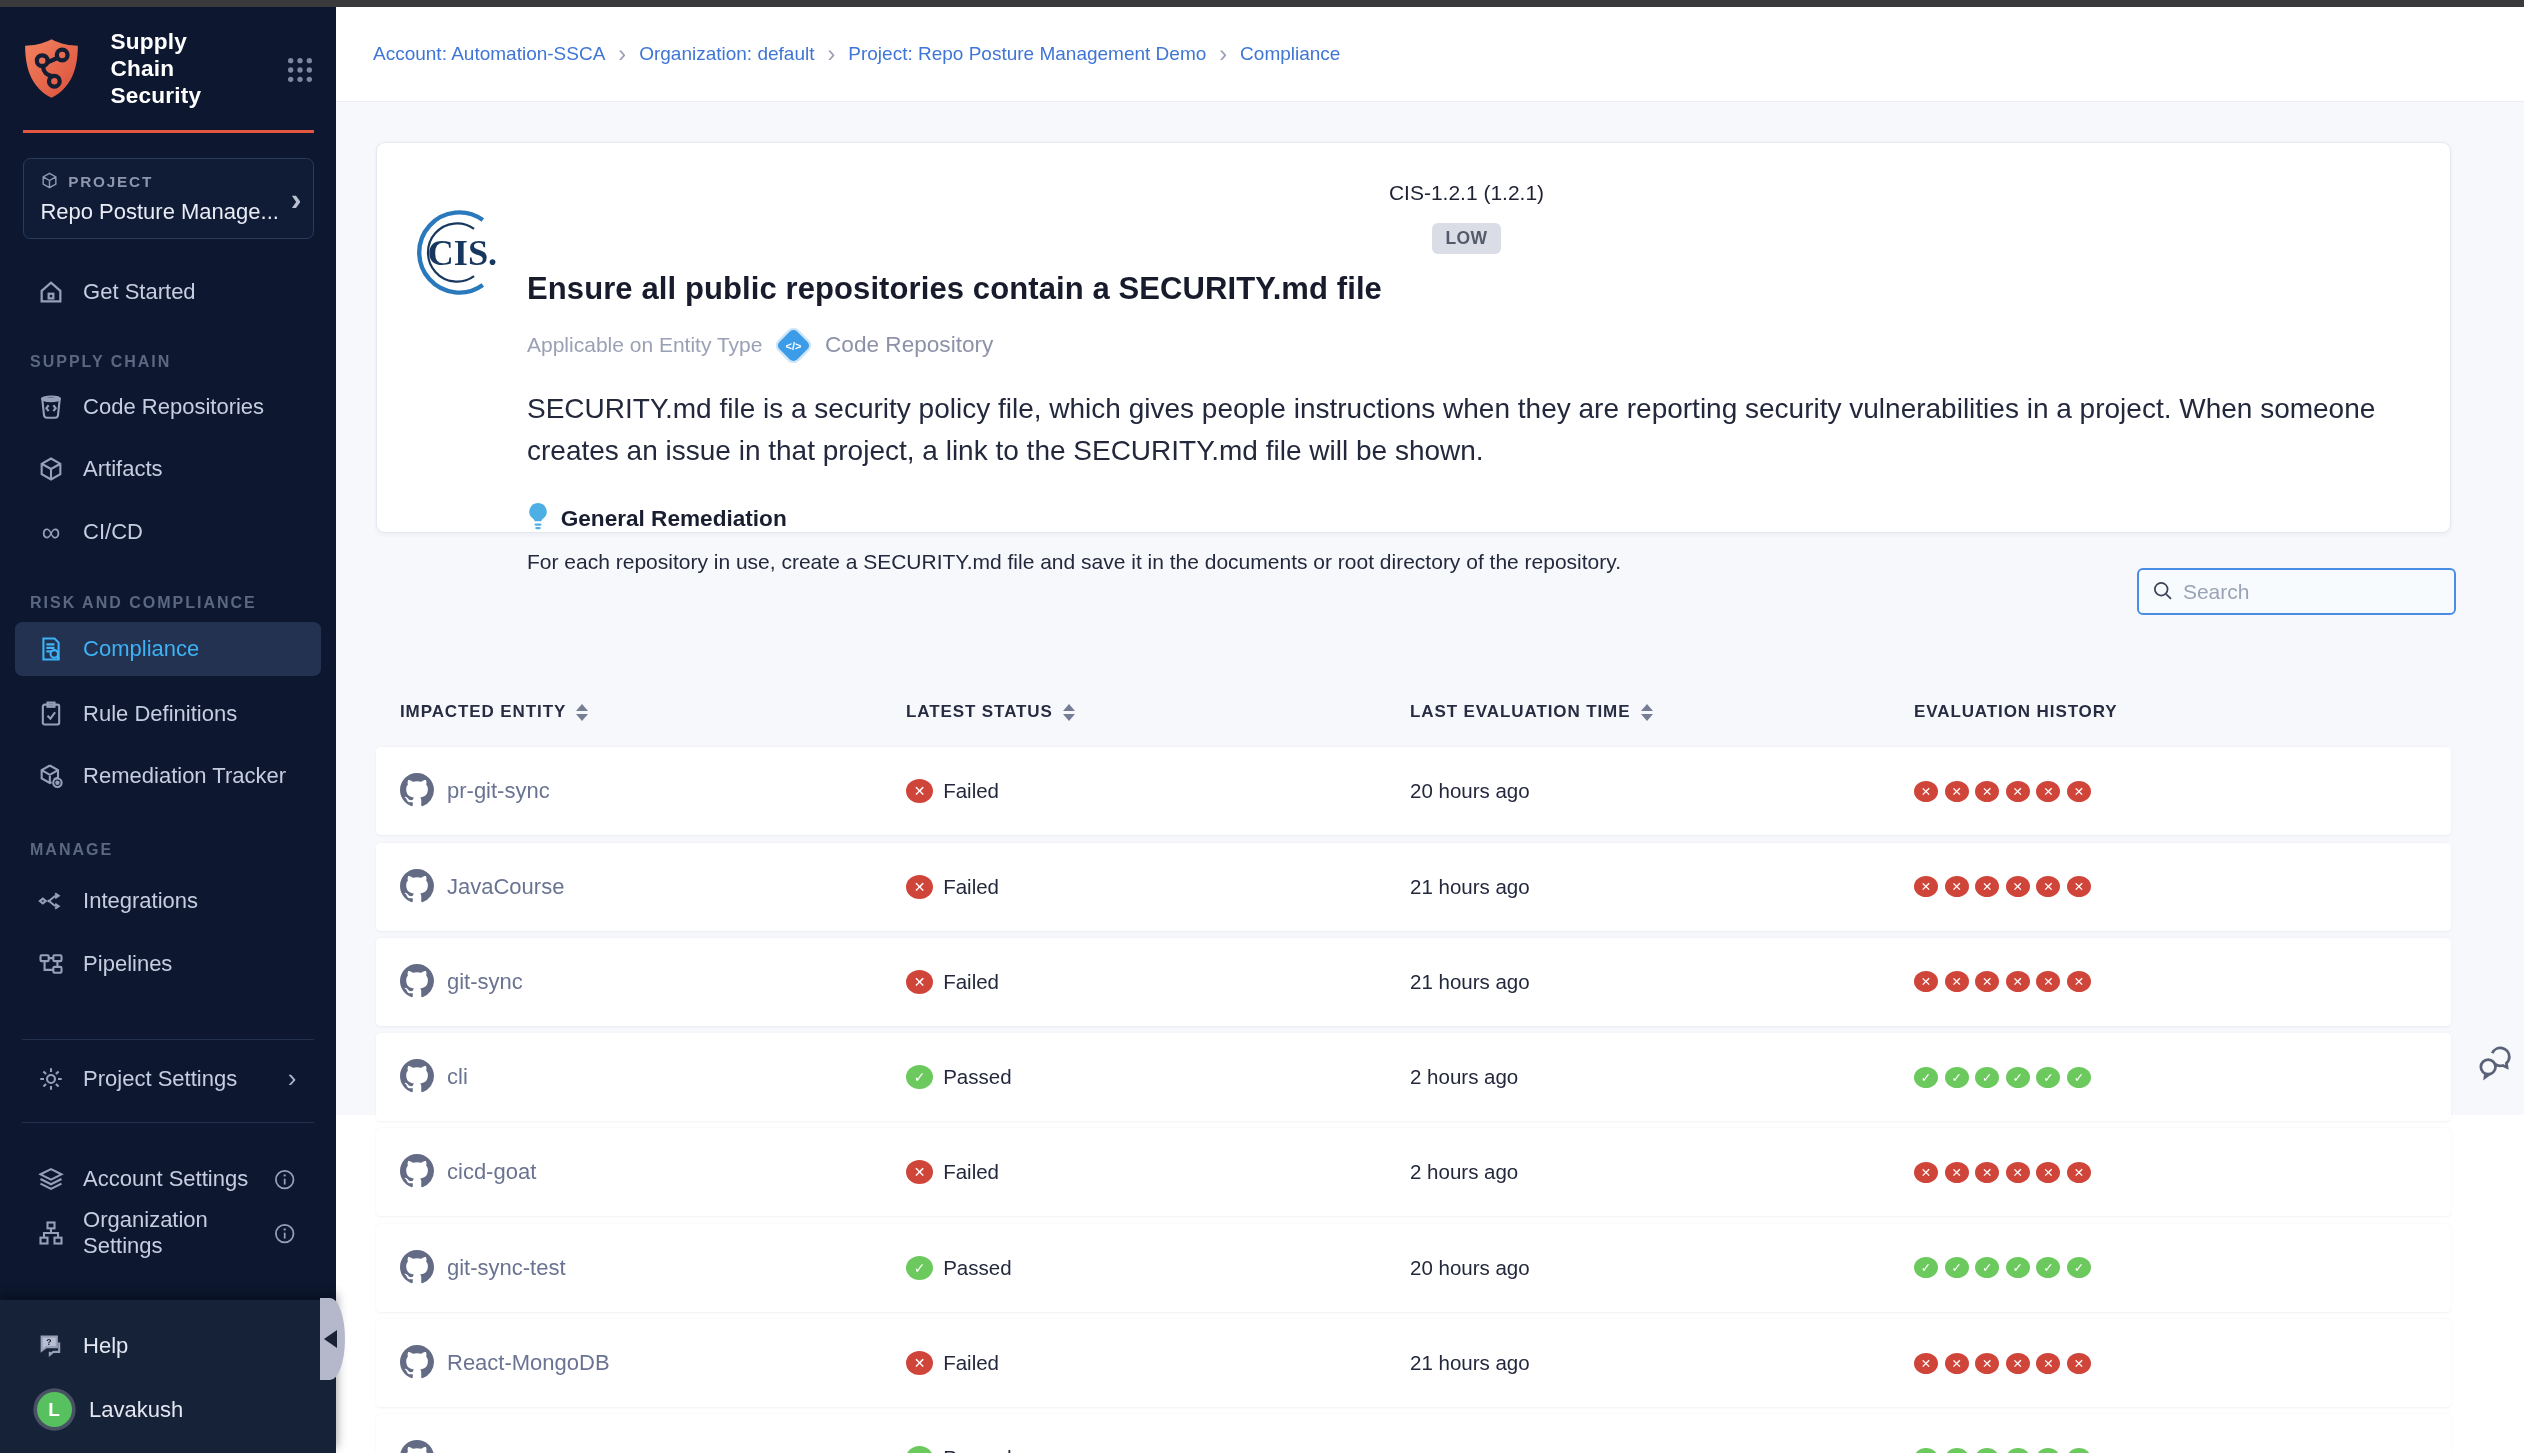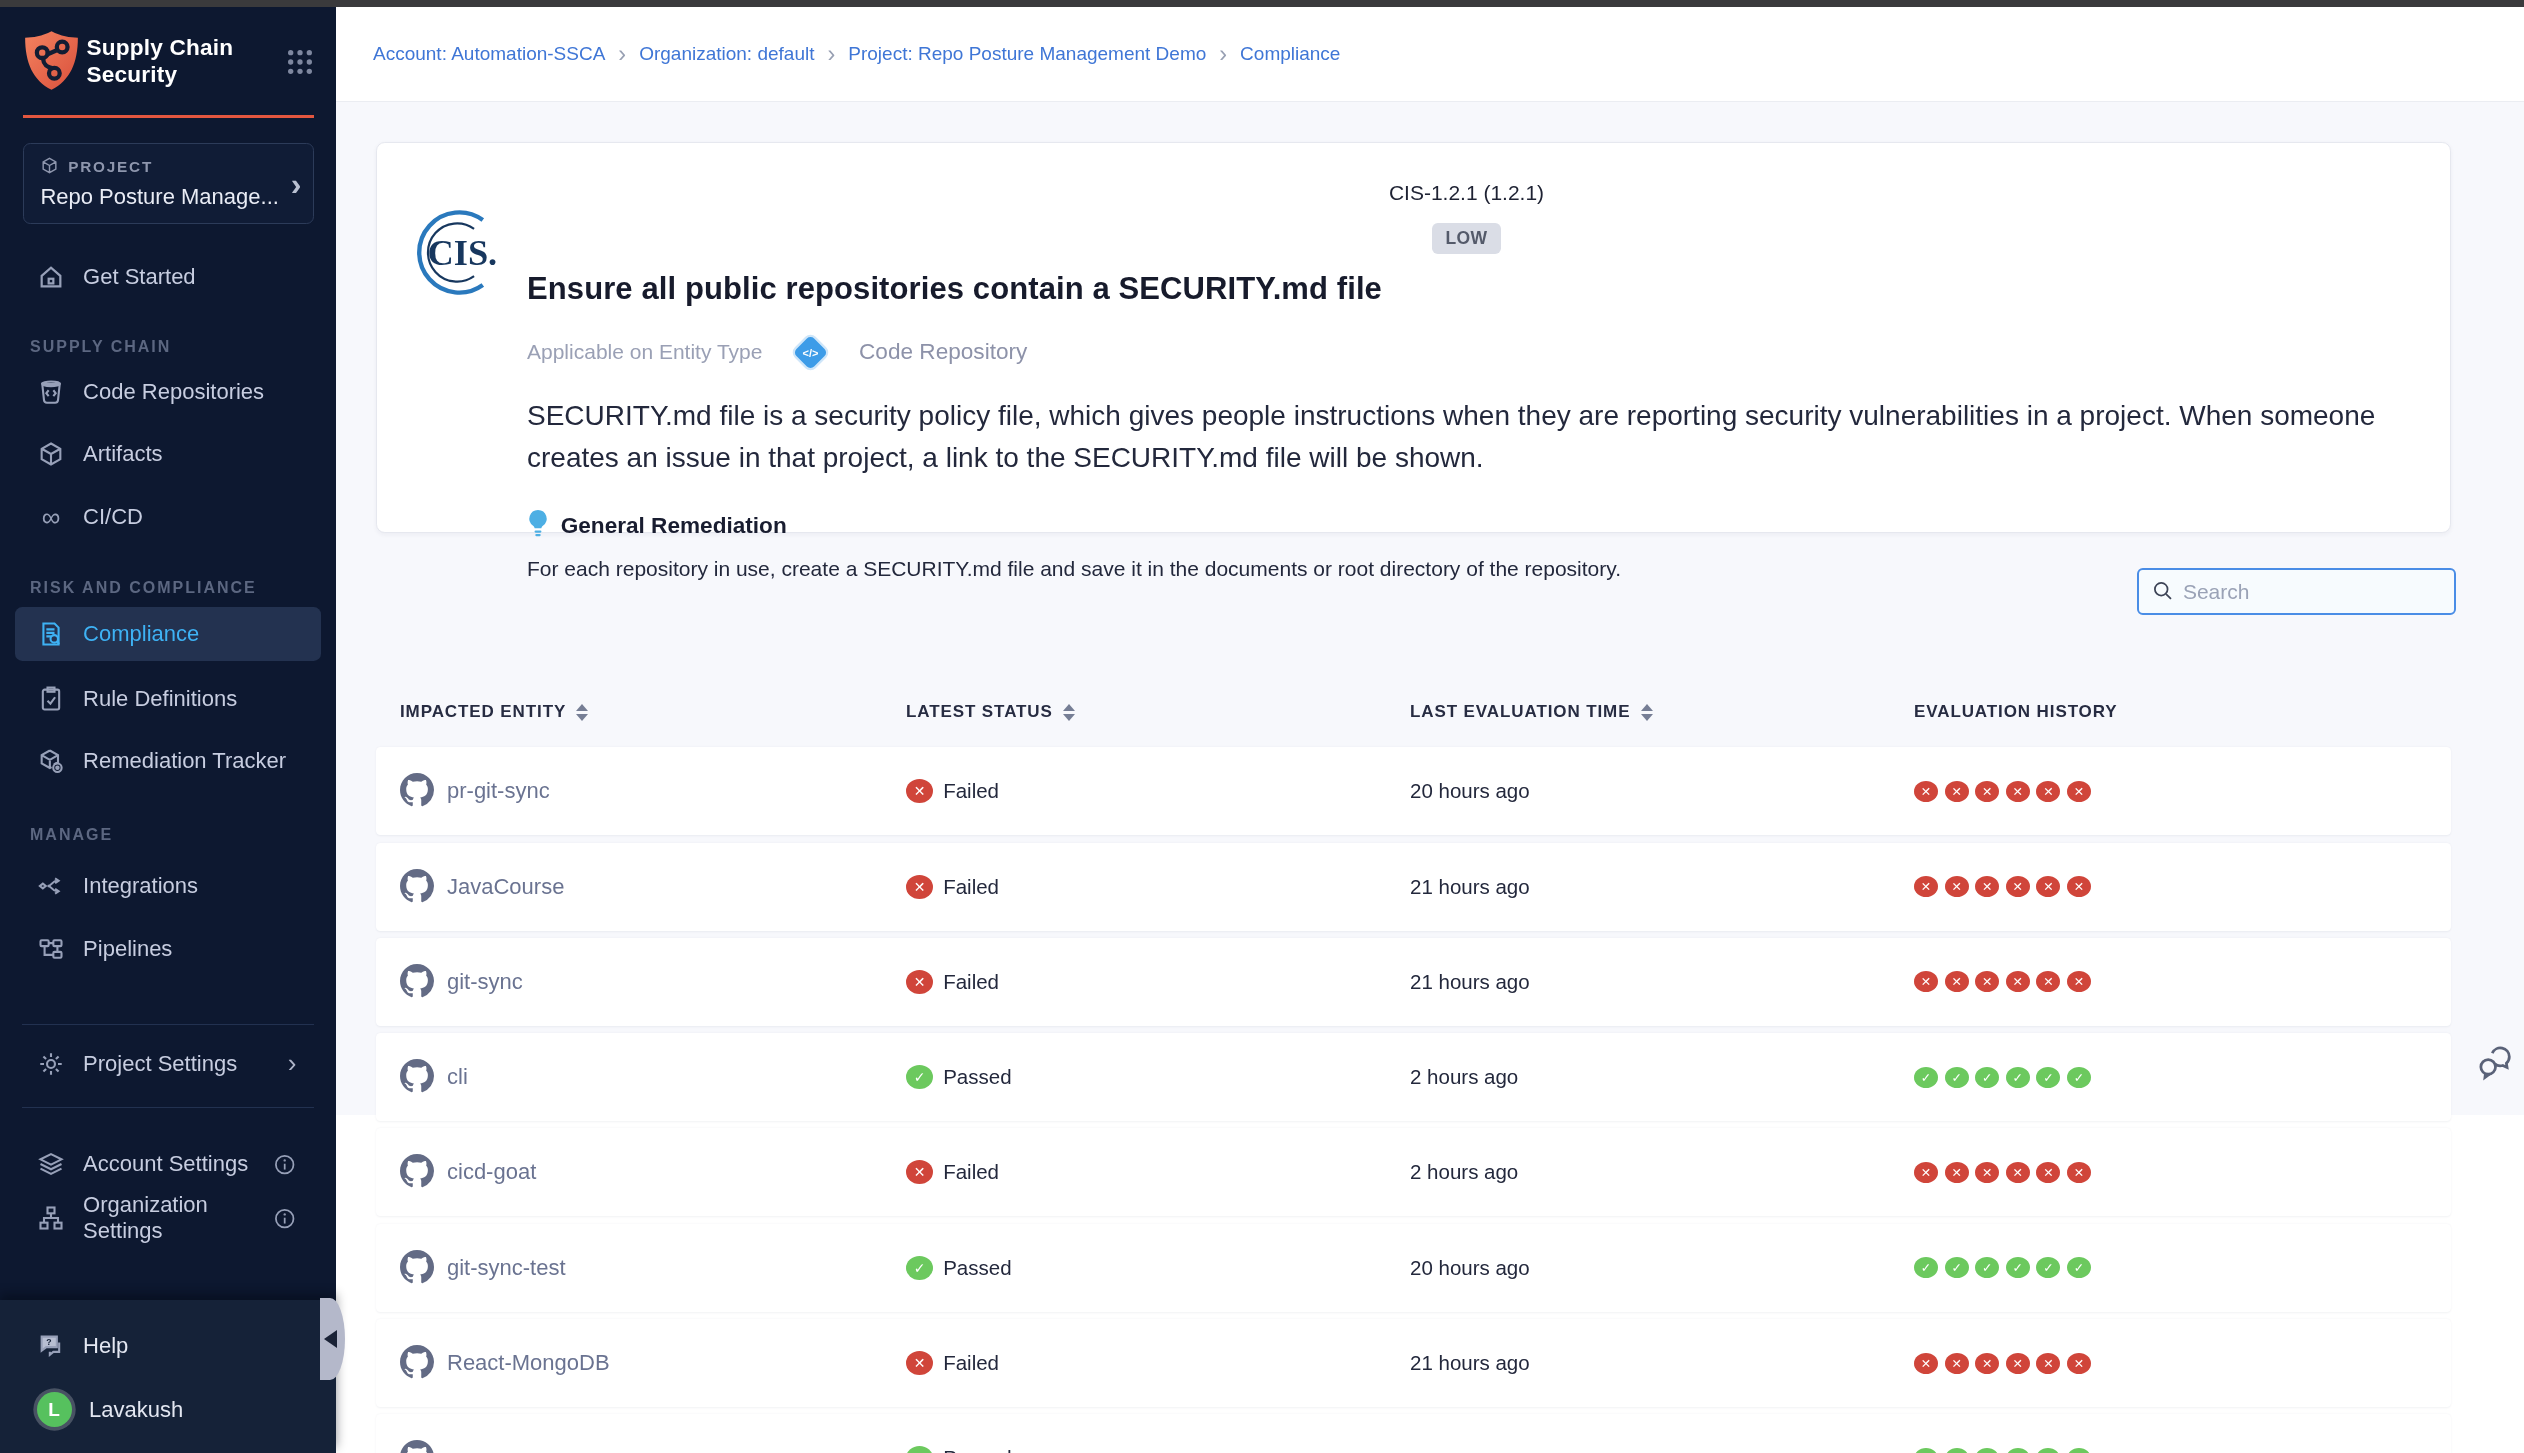"Supply Chain Security" .logo-row { gap: 6px -> 30px }
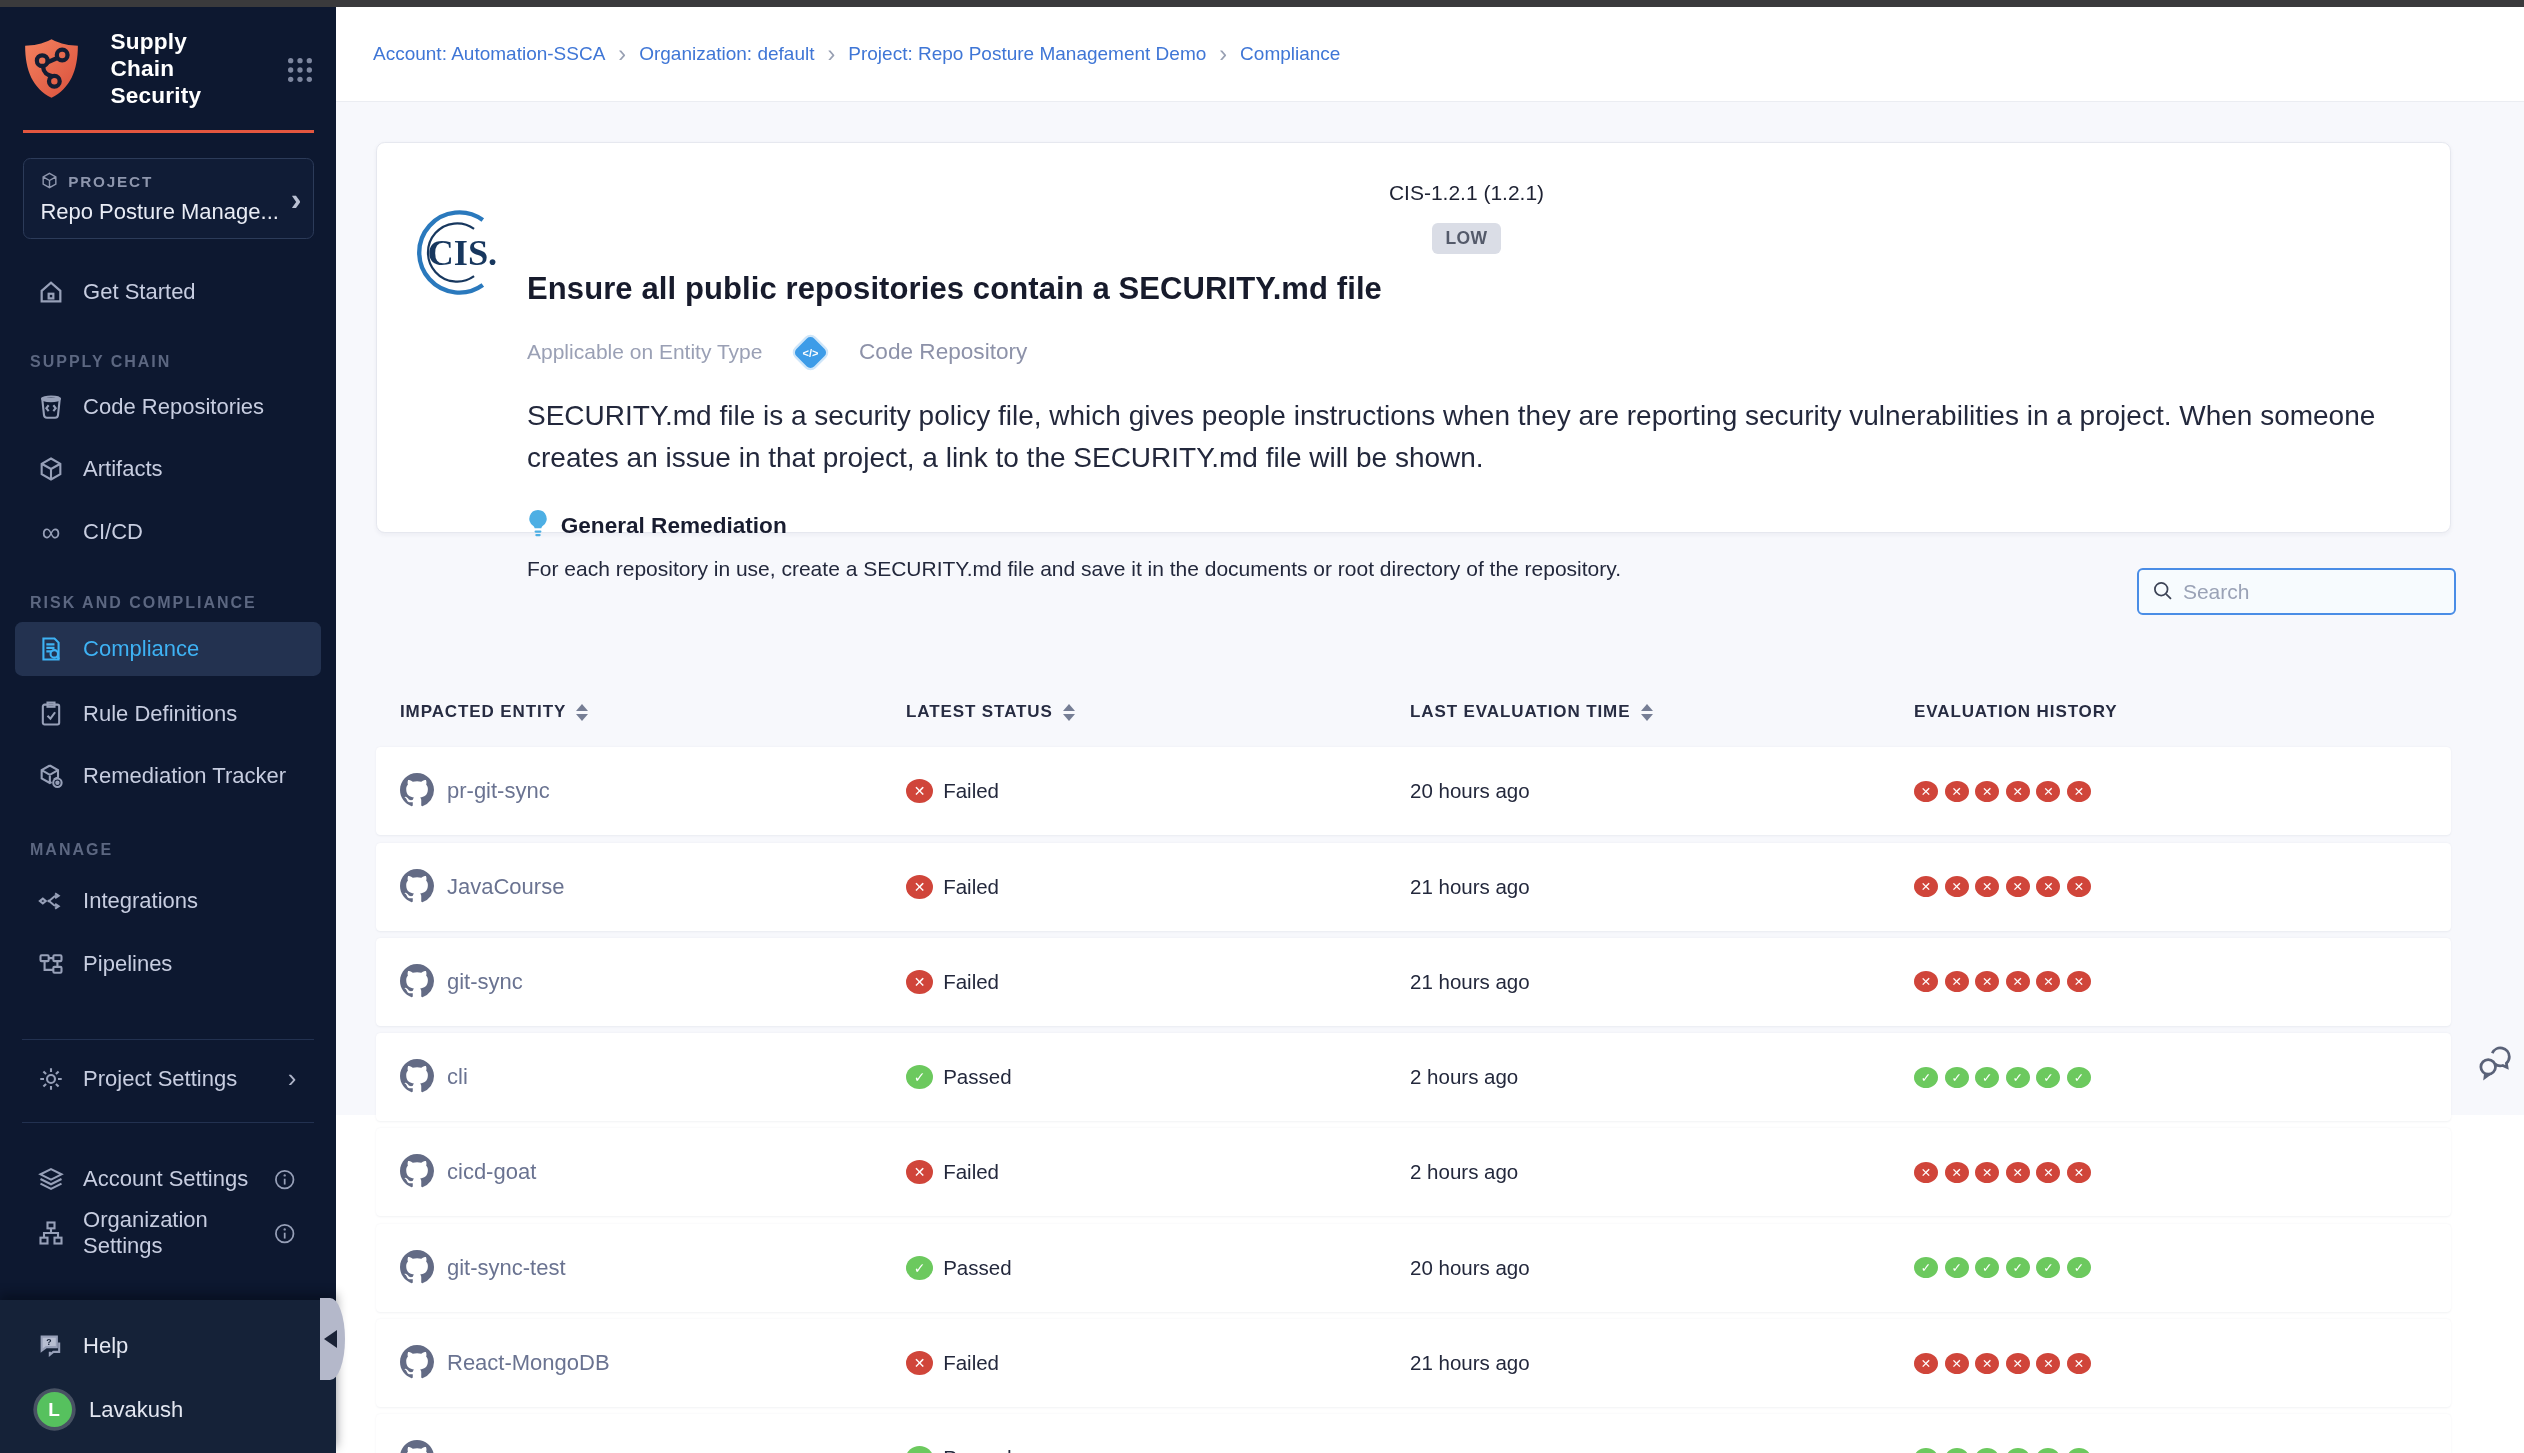"Applicable on Entity Type" .meta-row { gap: 30px -> 13px; margin-top: 32px -> 25px }
